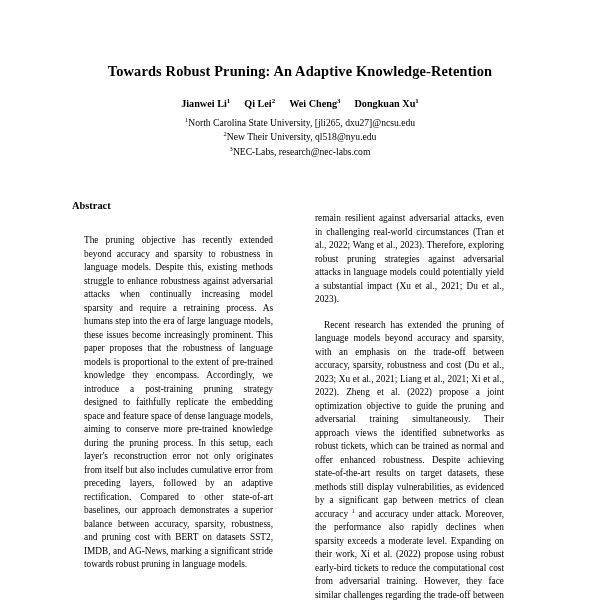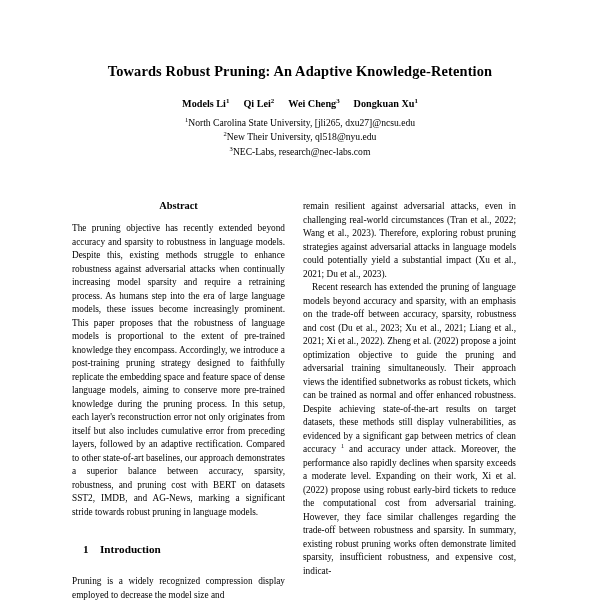"Models Li" span { text: Models -> Jianwei }
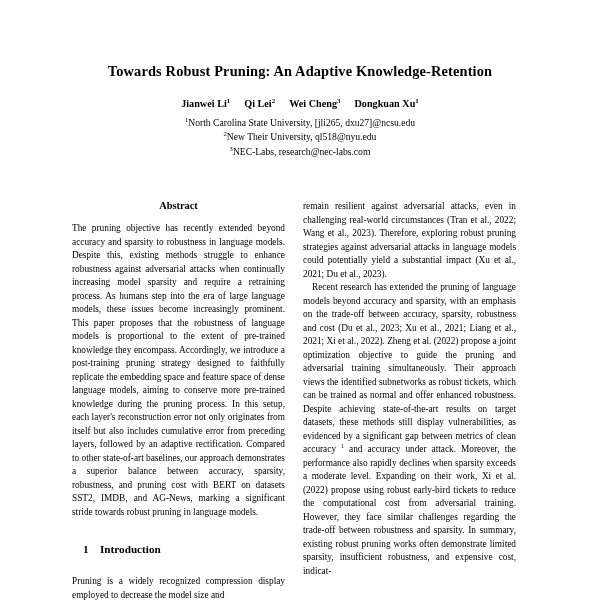"Abstract" .abstract-head { text-align: center -> none }
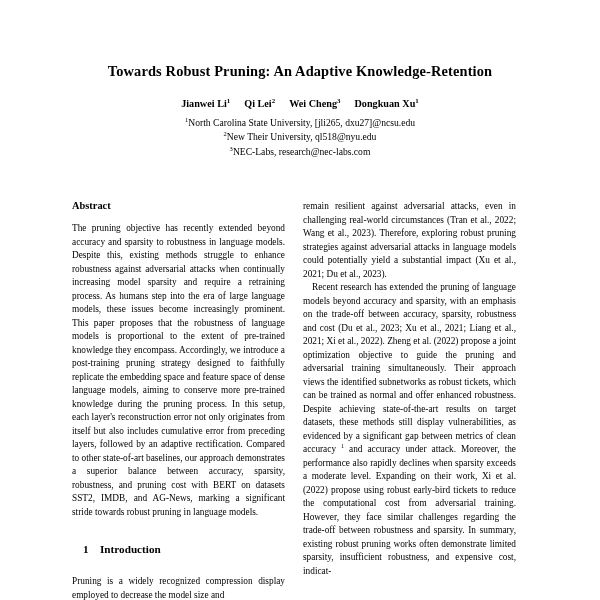"remain resilient against adversarial" p.body-text { margin: 0 -> 12px }
